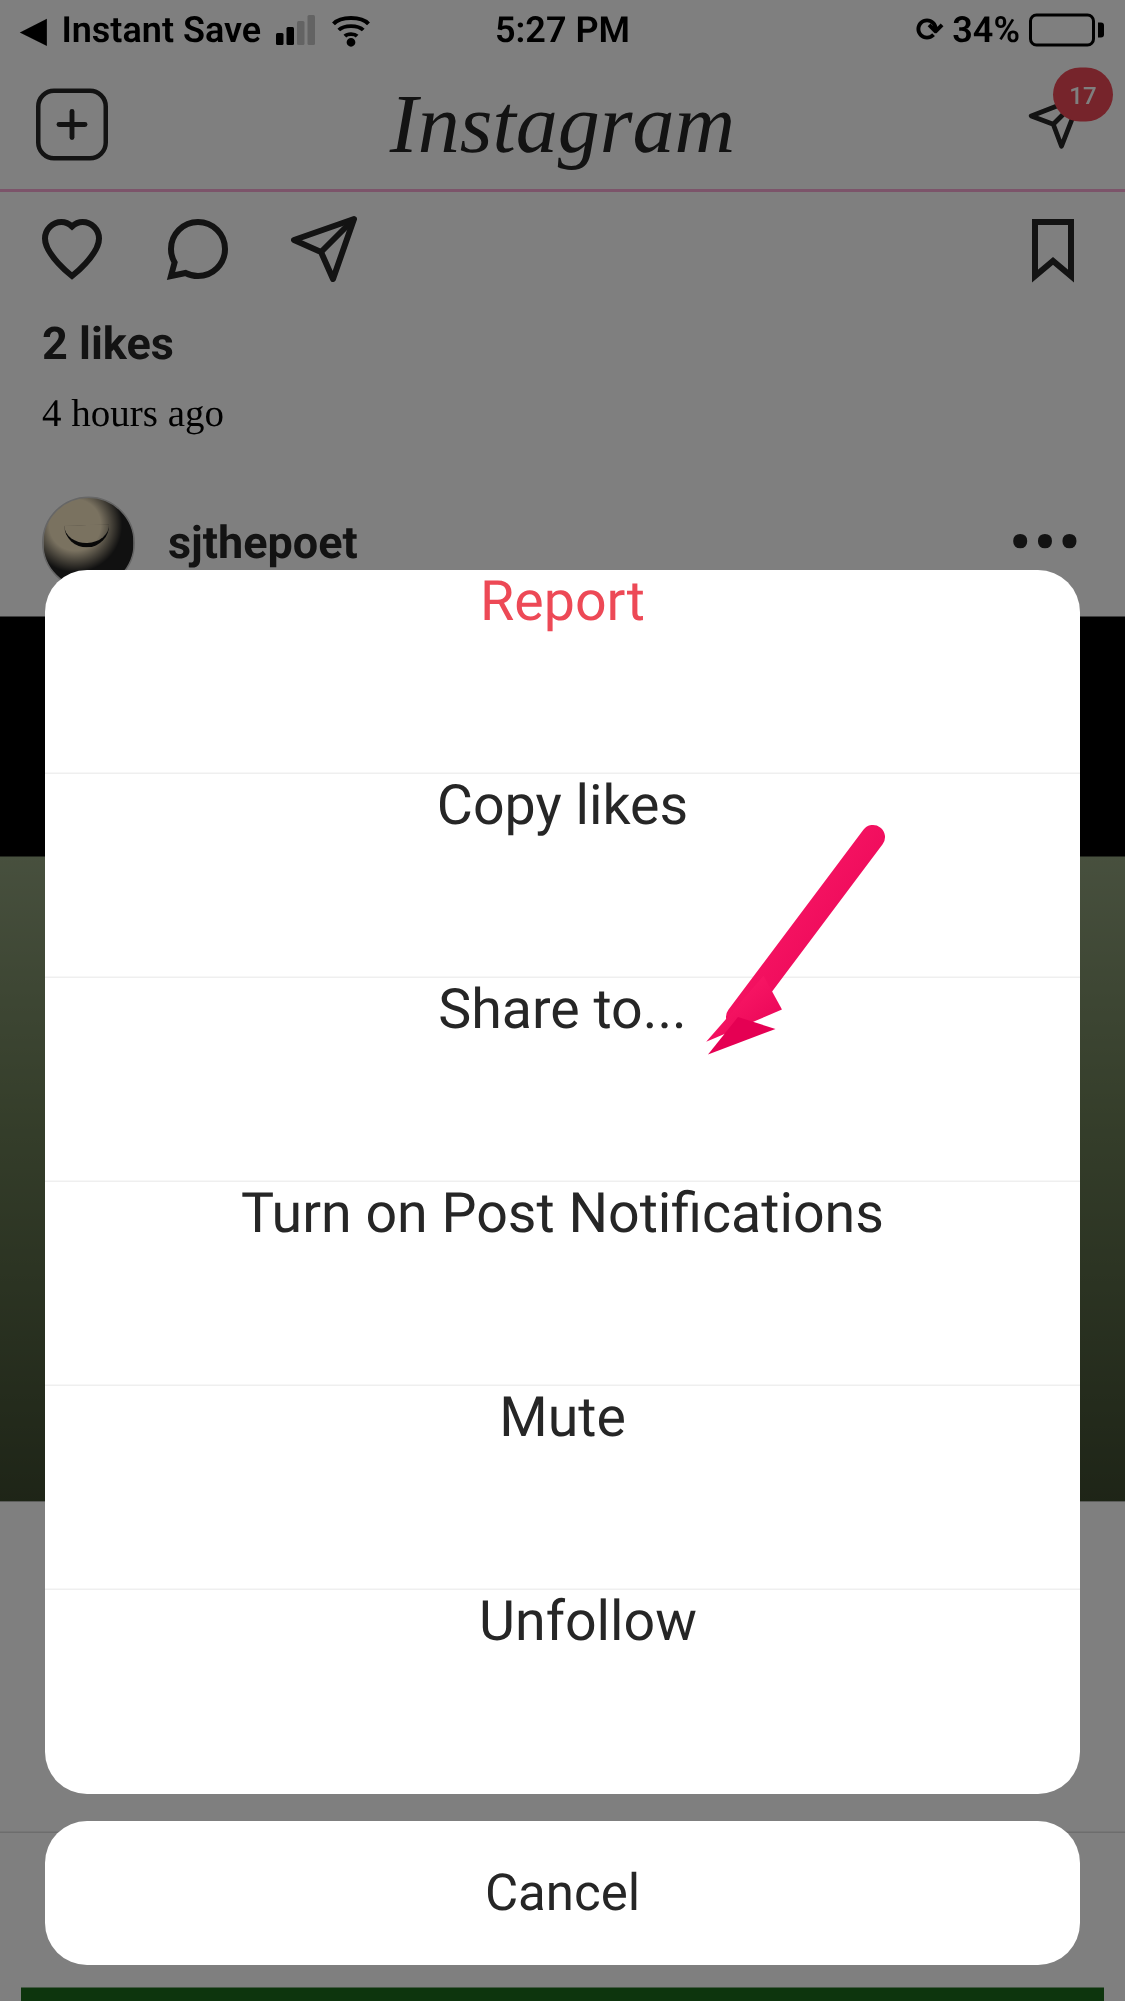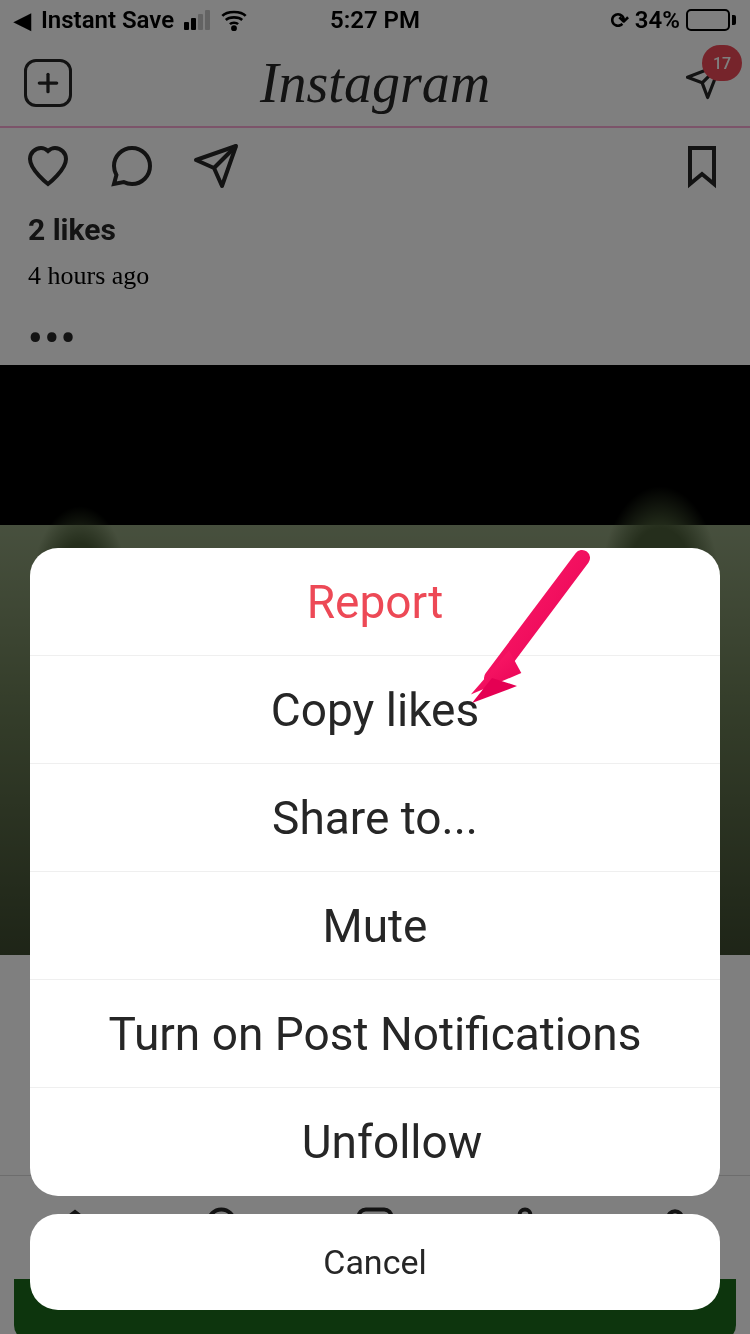"sjthepoet" div.post-header-left { html: none -> <div> <div></div> <span>sjthepoet</span> </div> }
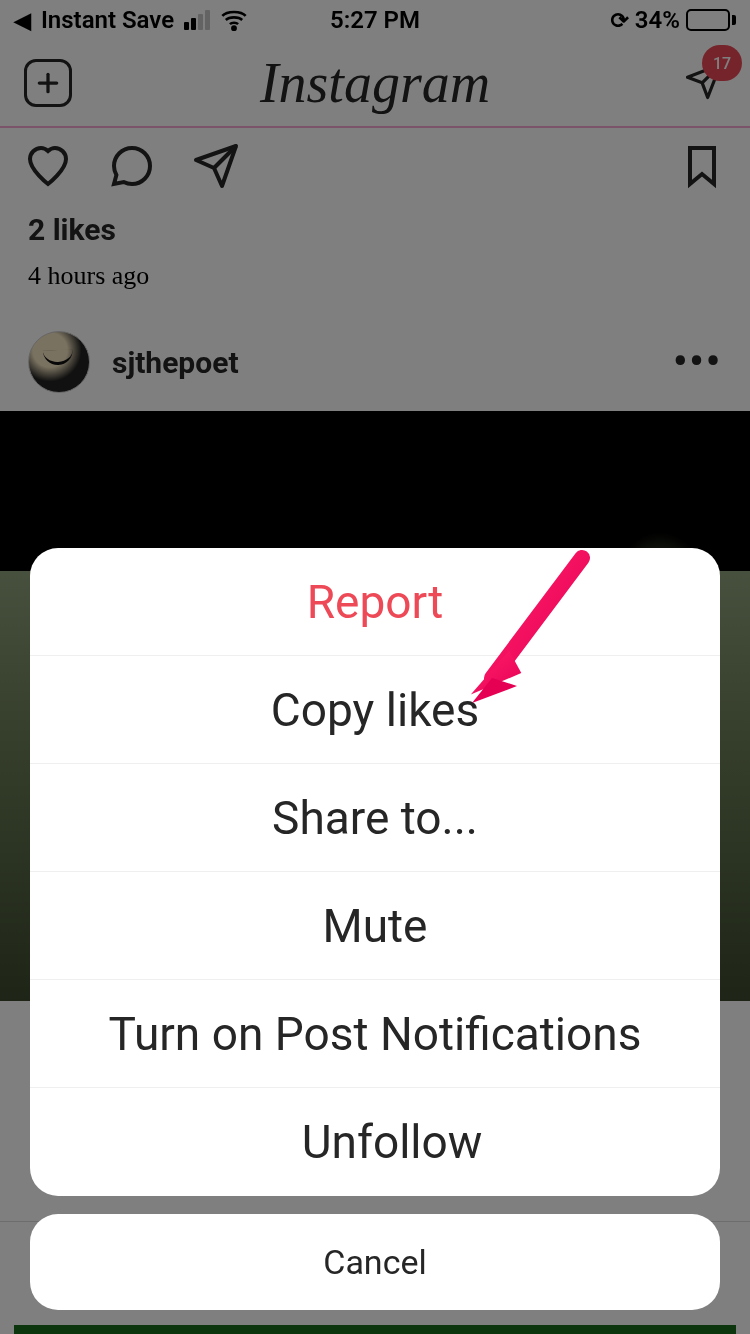"Report" .sheet-item { align-items: center -> none; font-size: 46px -> 37px; height: 108px -> 136px }
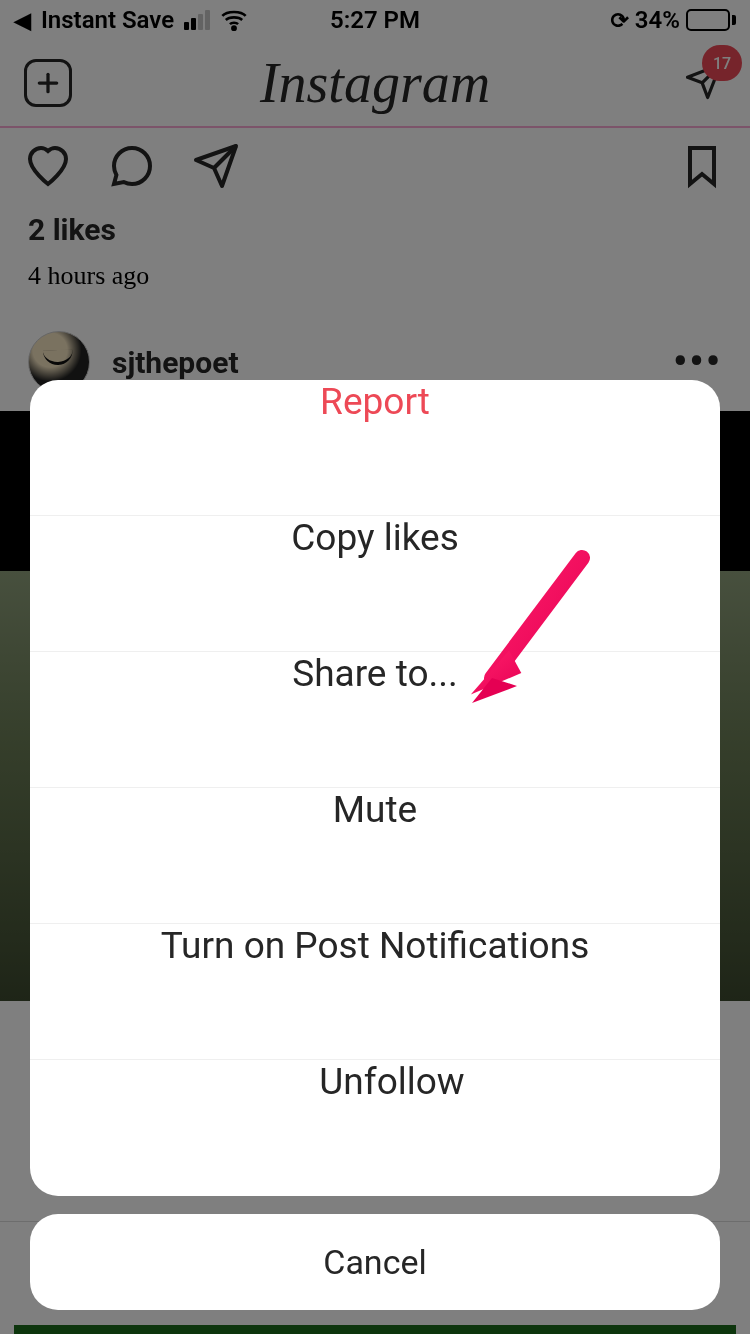"Mute" div.sheet-item { order: before "Turn on Post Notifications" -> after "Turn on Post Notifications" }
